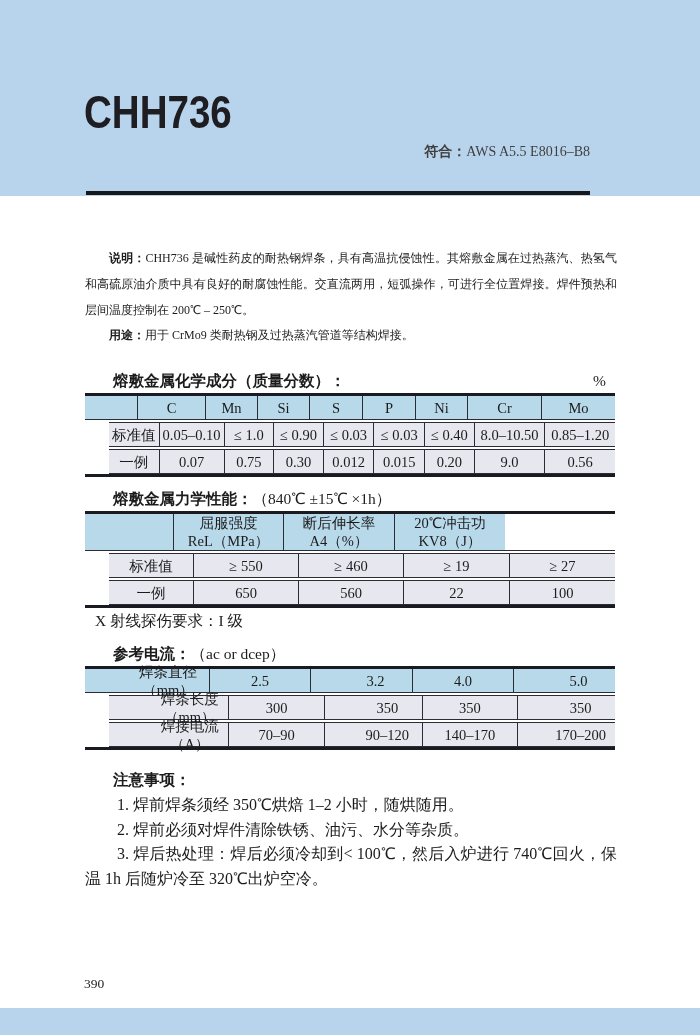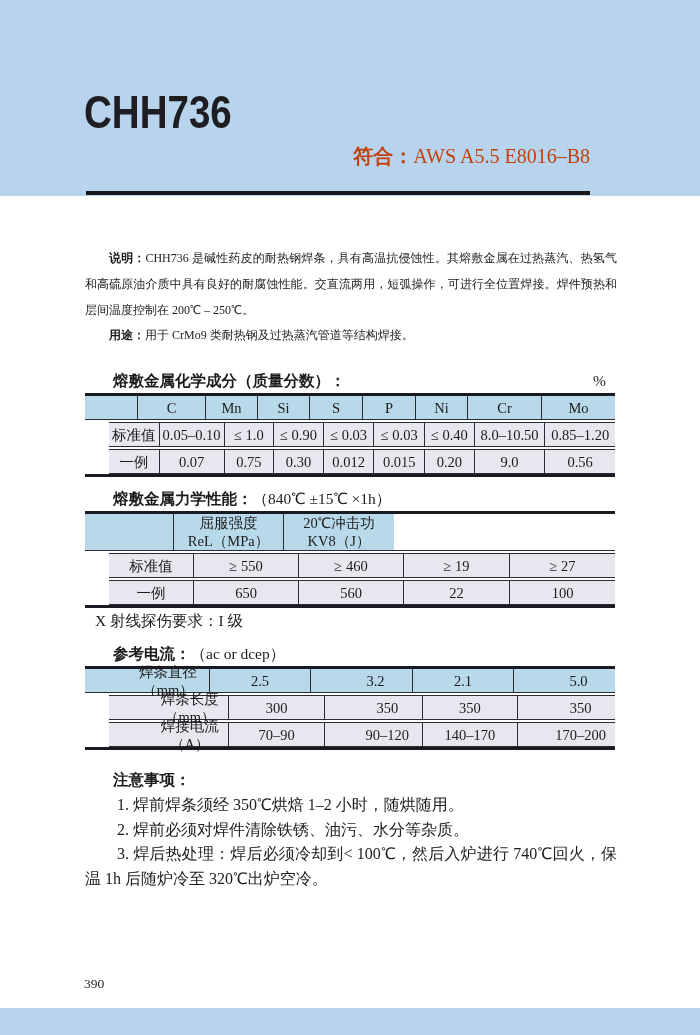"符合：AWS A5.5 E8016–B8" .standard { color: #c2410c -> #404040; font-size: 20px -> 14px }
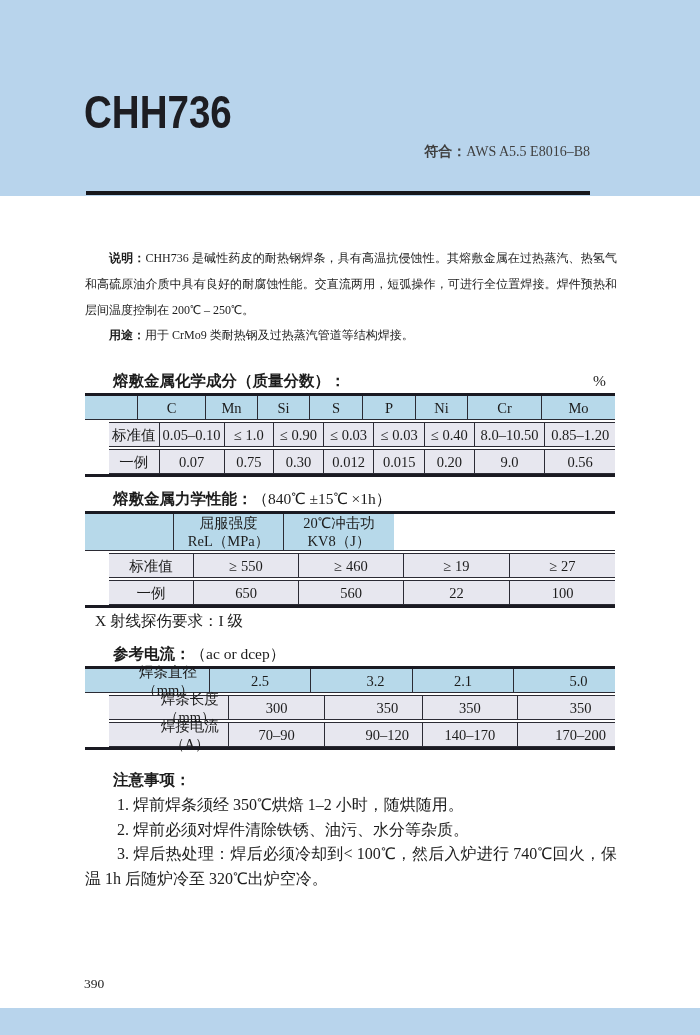"断后伸长率" div.tcell { html: none -> <div> <div>断后伸长率</div> <div>A4（%）</div> </div> }
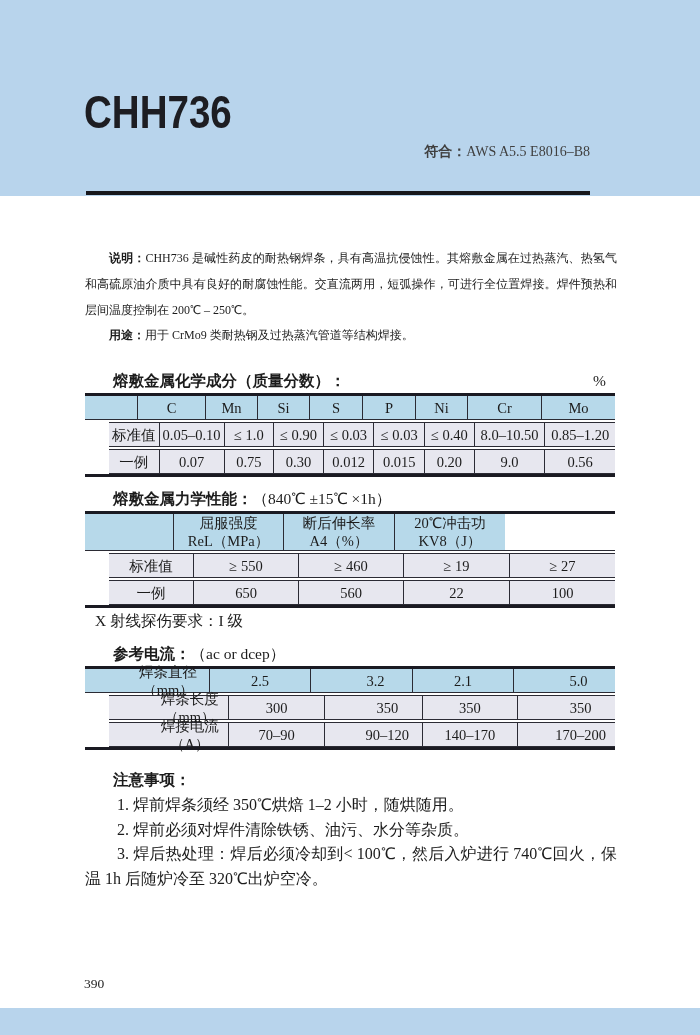"2.1" div.tcell { text: 2.1 -> 4.0 }
